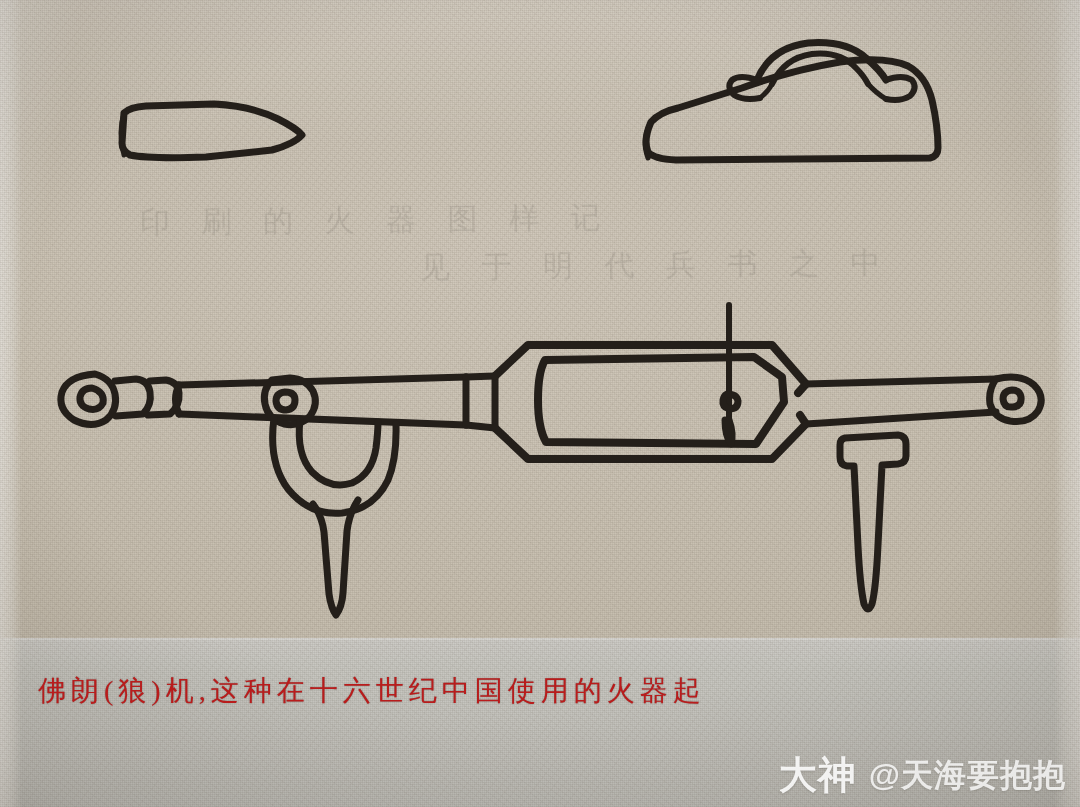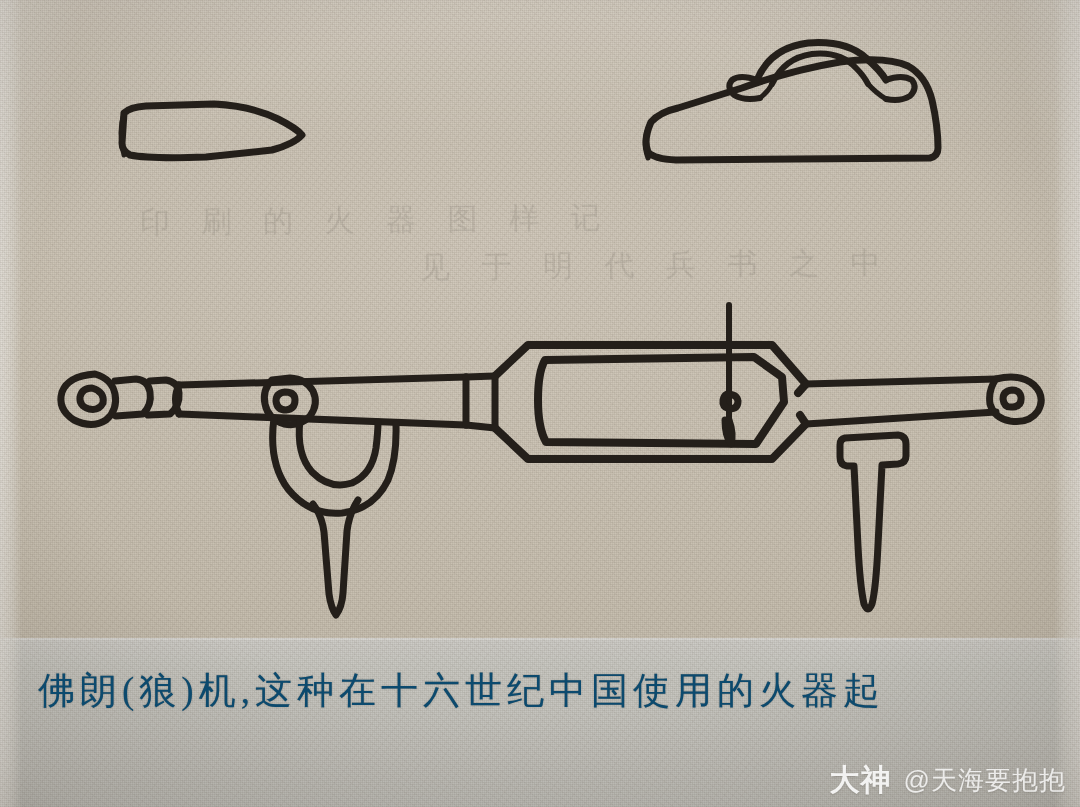"佛朗(狼)机,这种在十六世纪中国使用的火器起" .caption { color: #0c4a6e -> #b91c1c; font-size: 37px -> 28px }
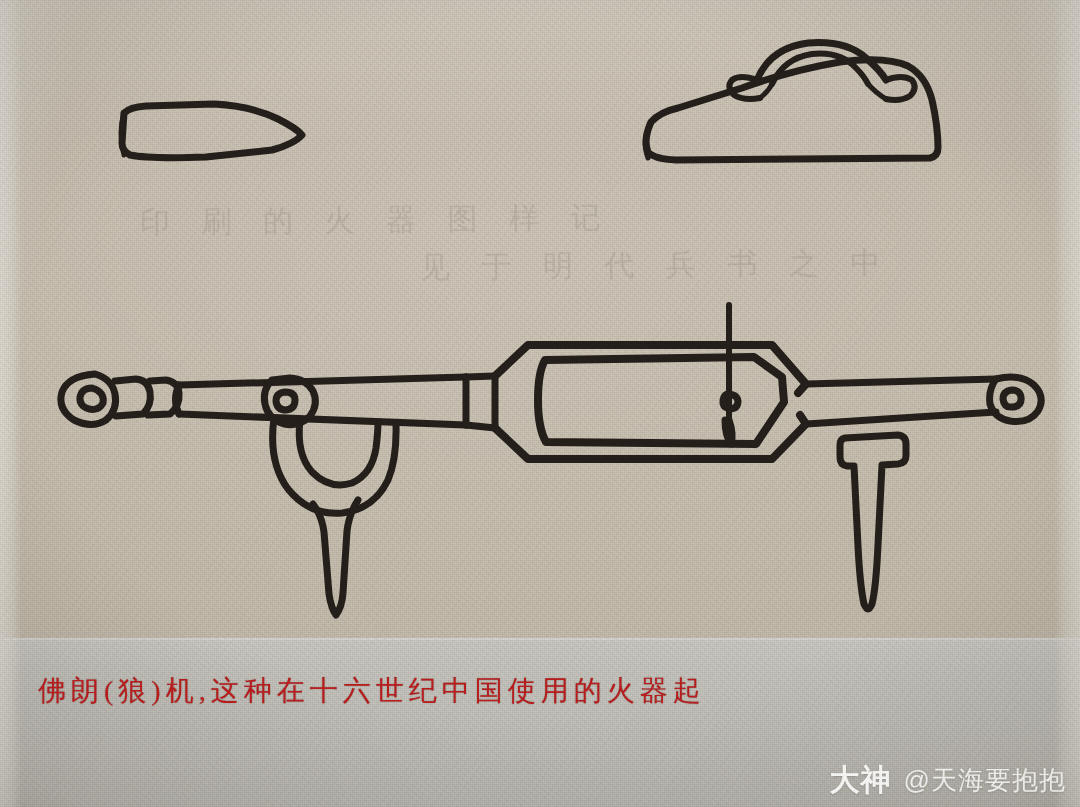"大神" .wm-logo { font-size: 30px -> 38px }
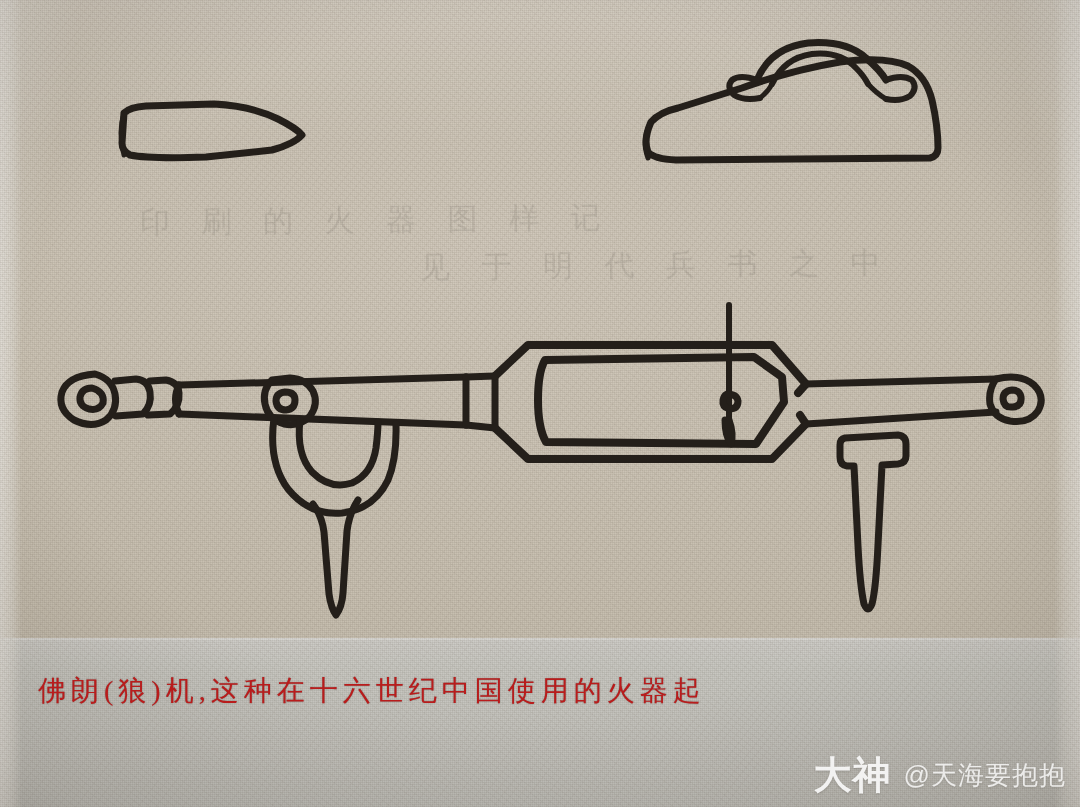"@天海要抱抱" .wm-handle { font-size: 26px -> 32px; font-weight: none -> bold }
